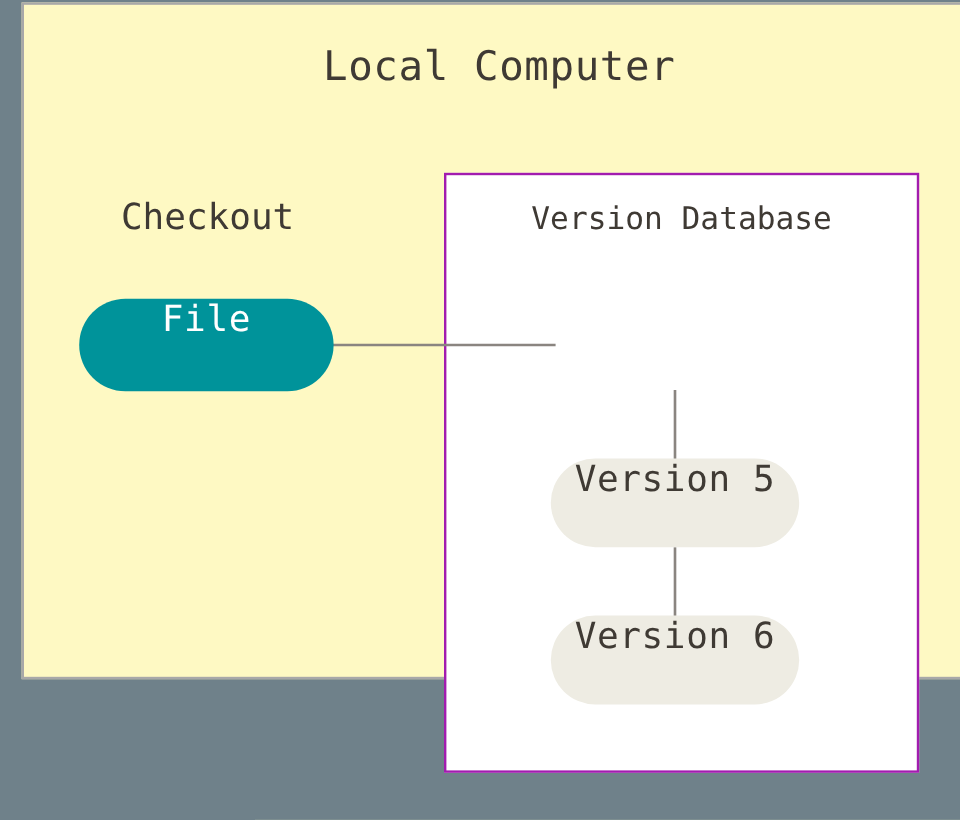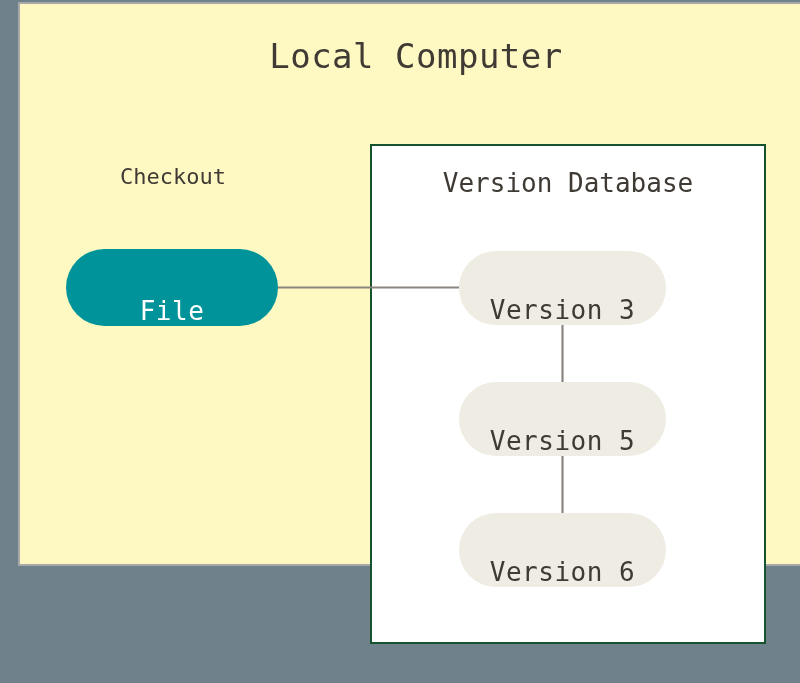"Checkout" .label-checkout { font-size: 22px -> 30px }
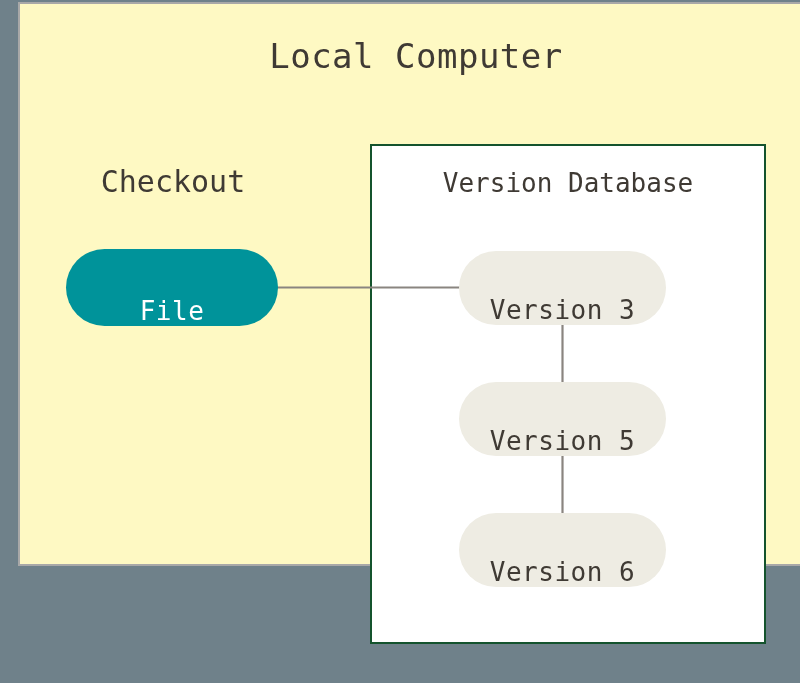"Version Database" .vdb-panel { border: 2px solid #14532d -> 2px solid #a21caf }
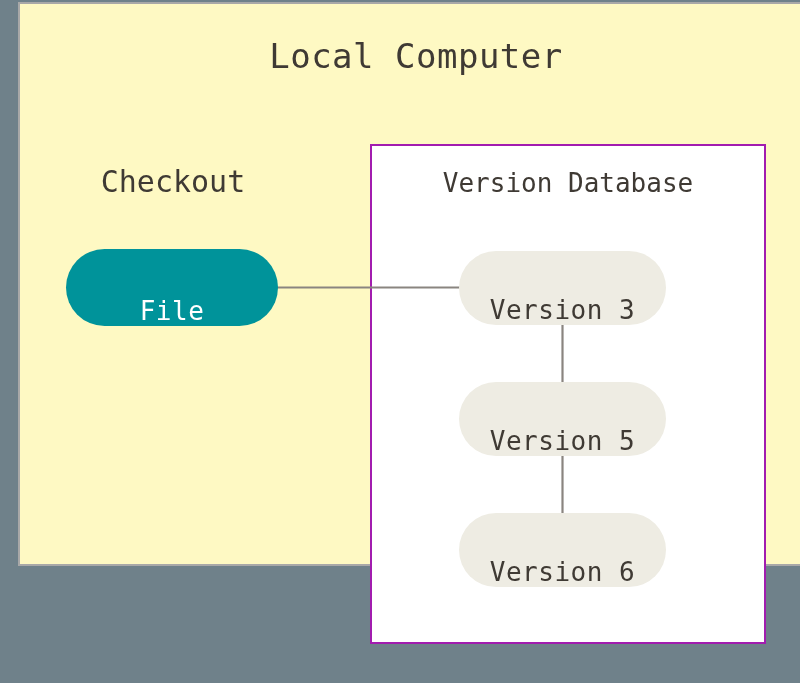"File" .node { align-items: flex-end -> flex-start; font-size: 26px -> 30px }
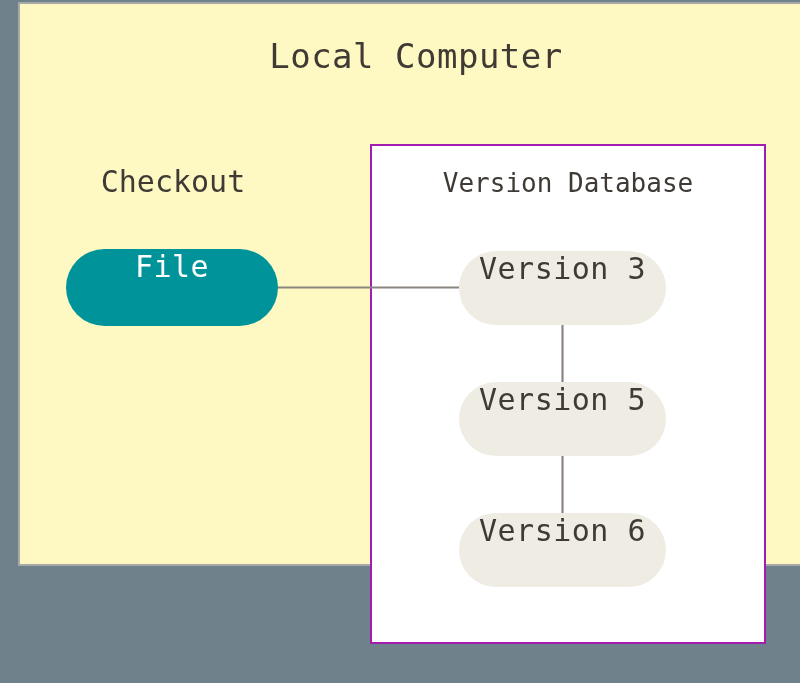"Version 3" div.node { html: <div> <span>Version 3</span> </div> -> none }
